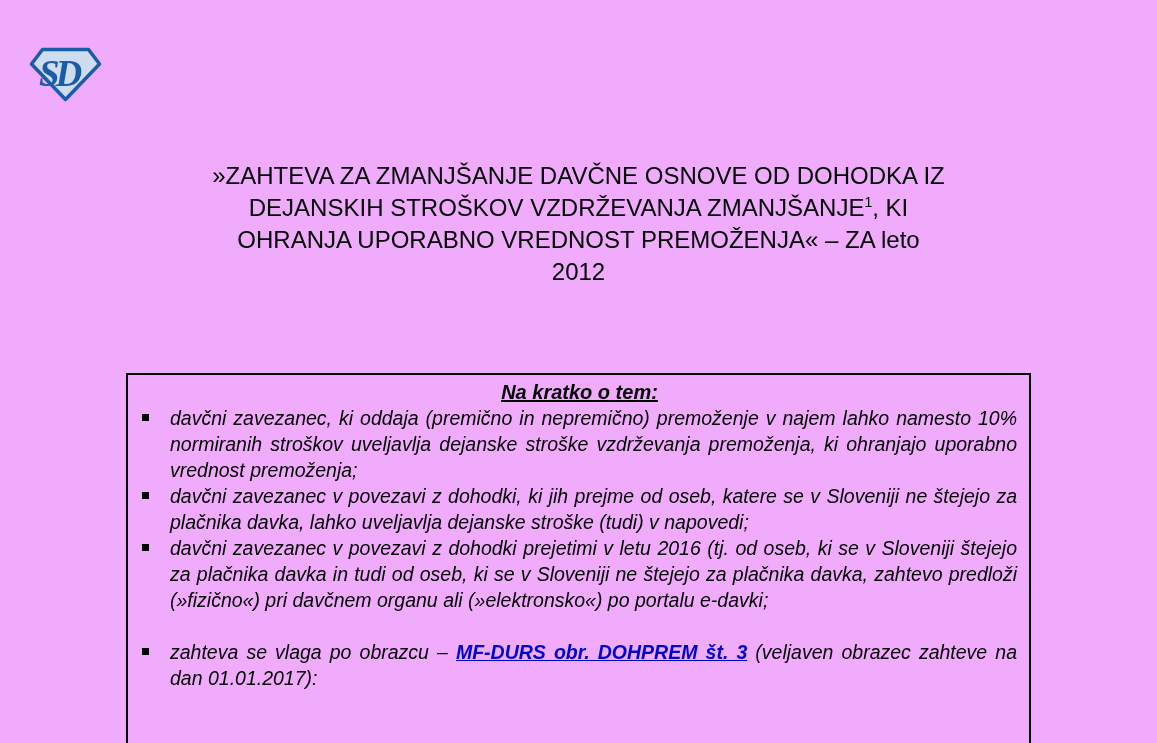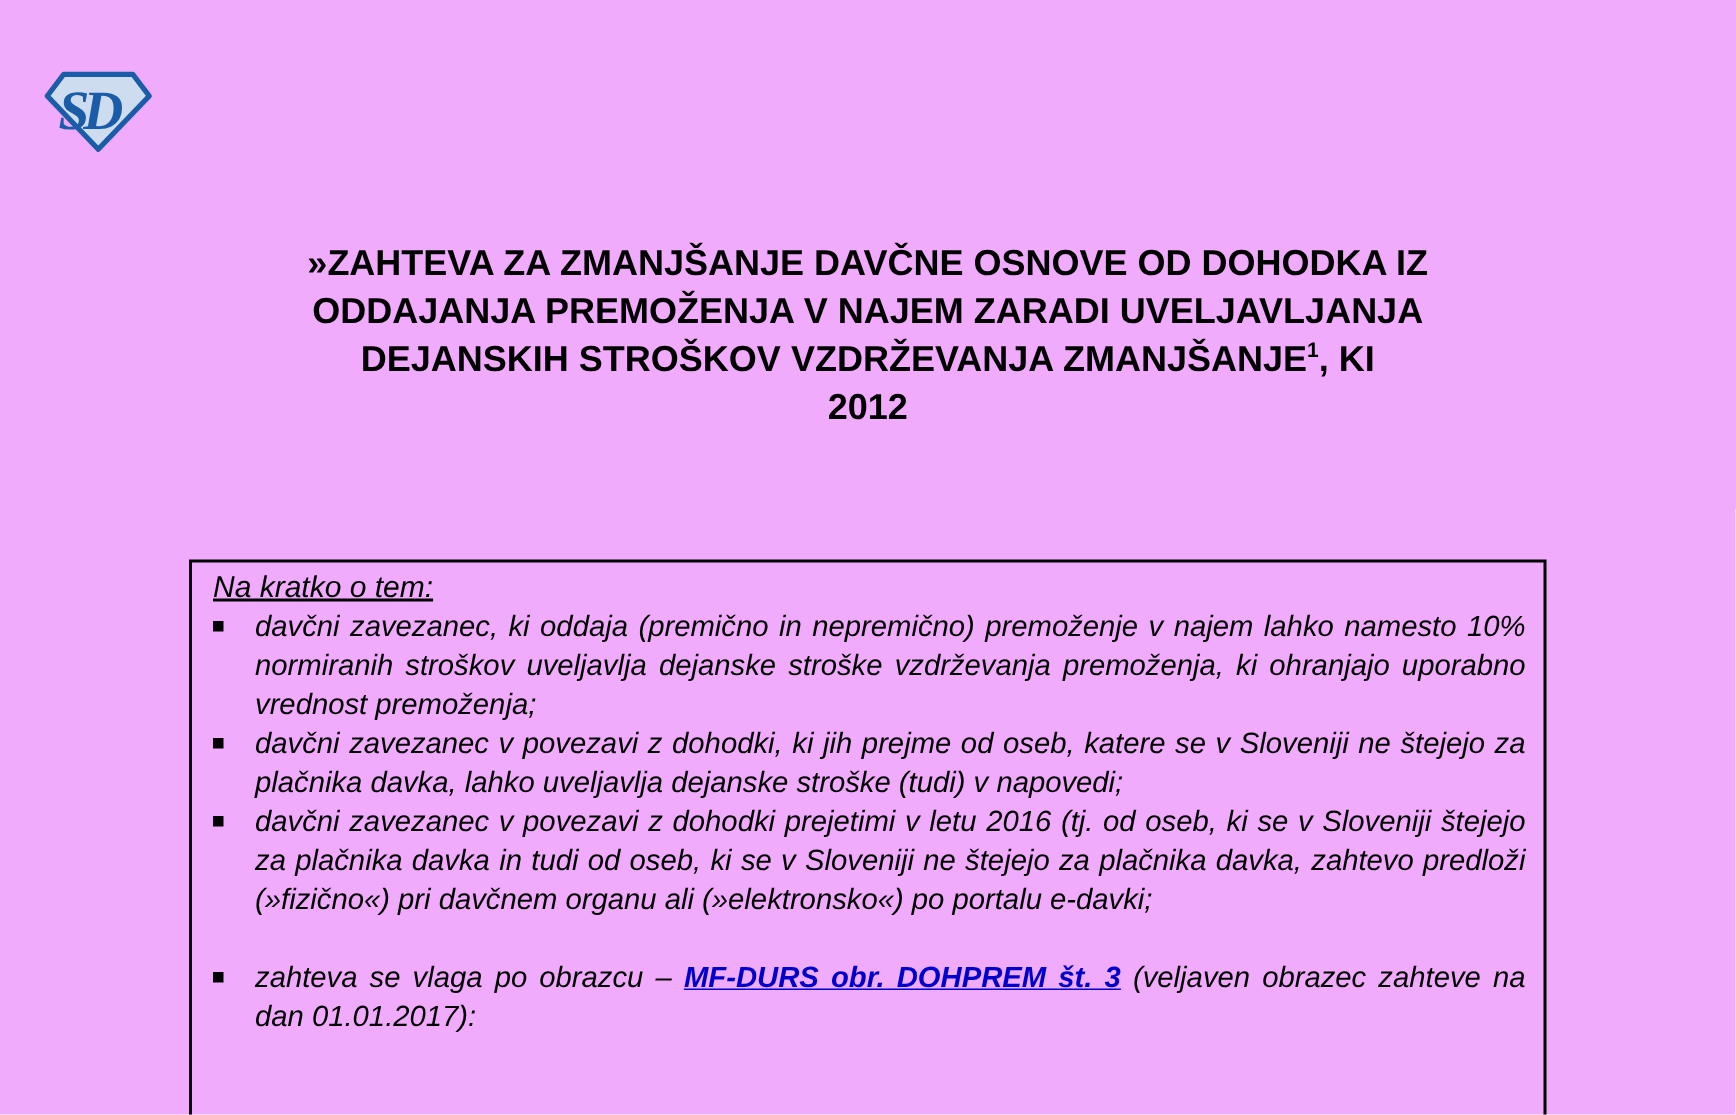"»ZAHTEVA ZA ZMANJŠANJE DAVČNE OSNOVE" .doc-title { font-weight: bold -> normal }
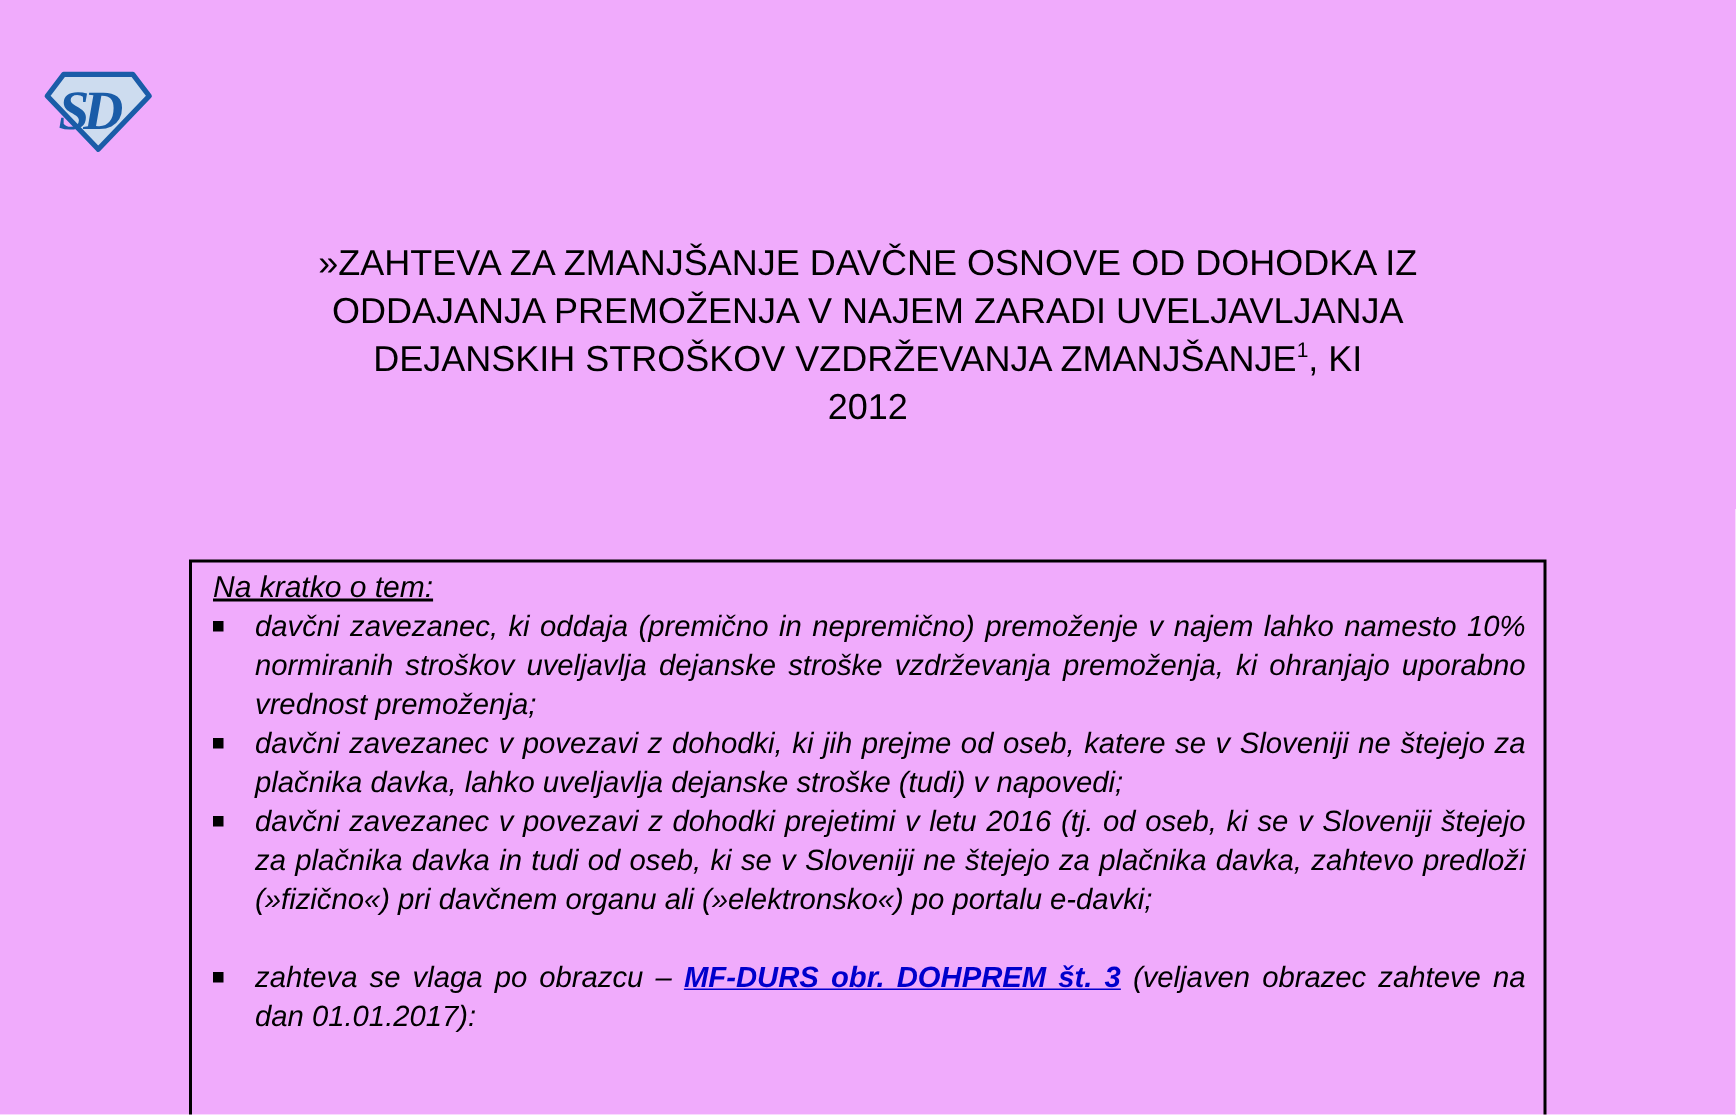"ODDAJANJA PREMOŽENJA V NAJEM ZARADI" div { html: <div>ODDAJANJA PREMOŽENJA V NAJEM ZARADI UVELJAVLJANJA</div> -> none }
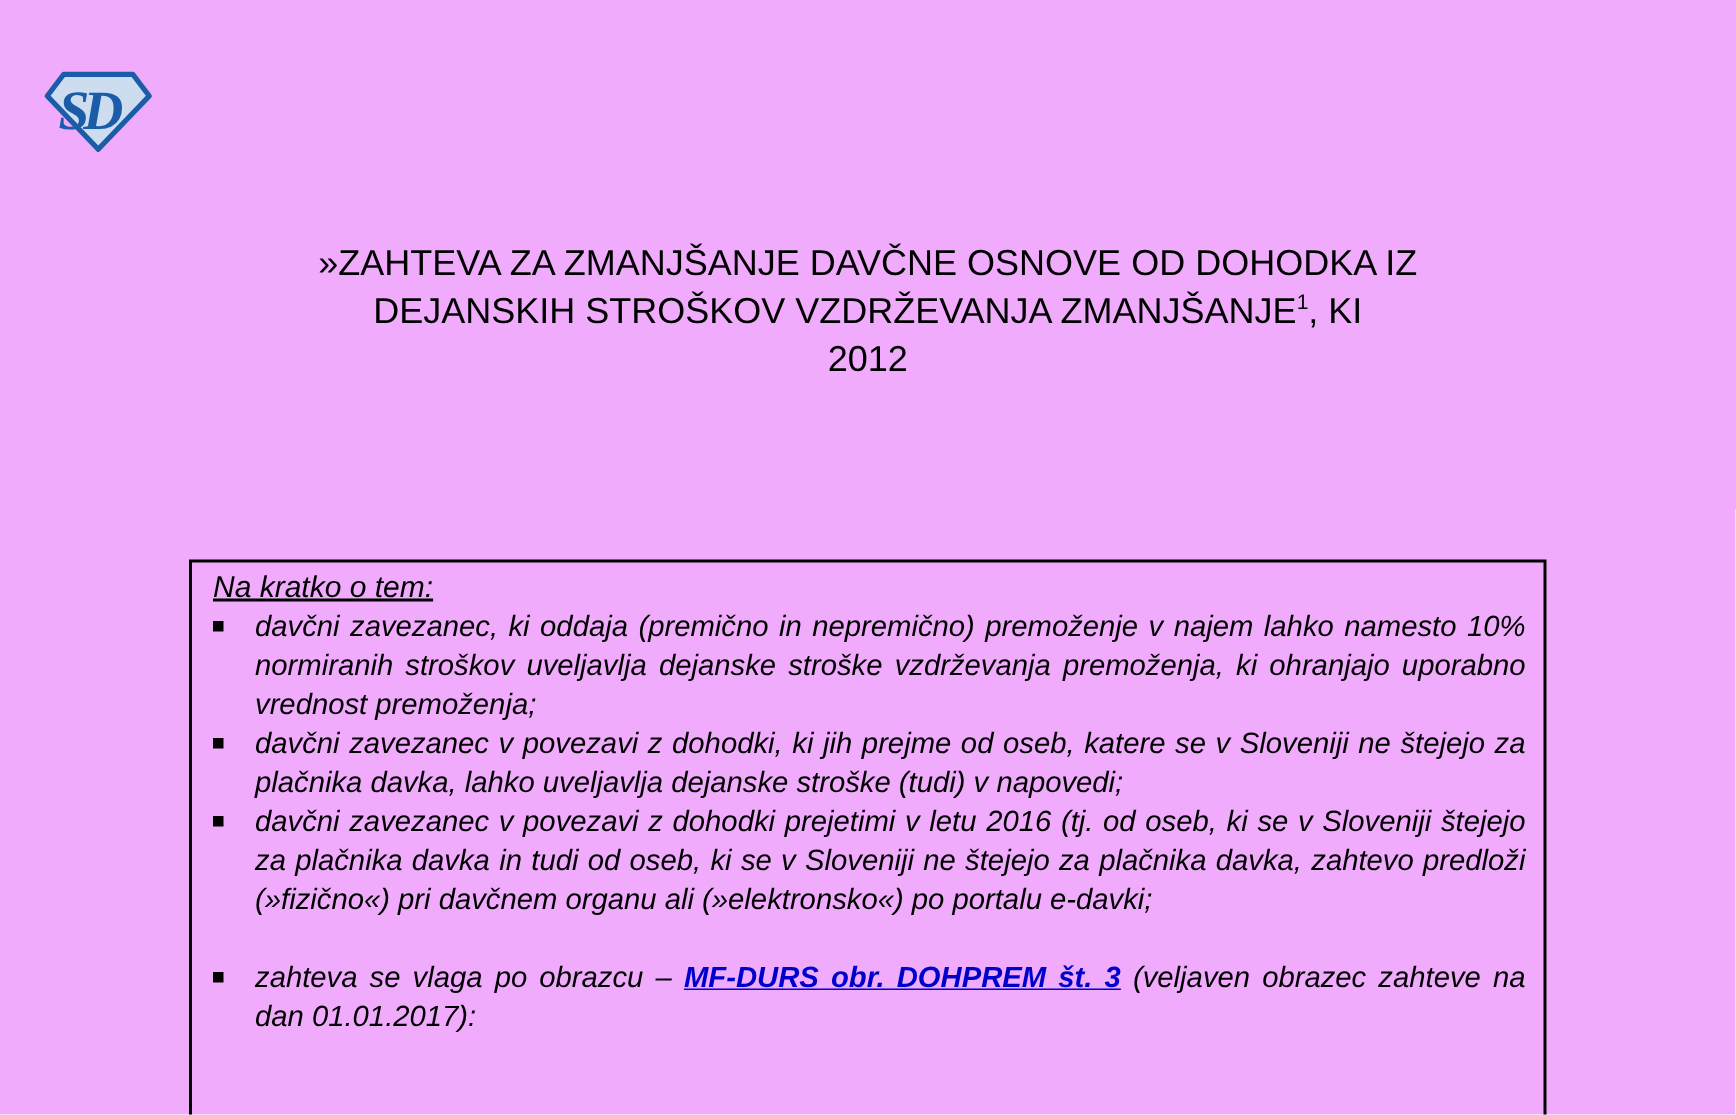"OHRANJA UPORABNO VREDNOST PREMOŽENJA« –" div { html: none -> <div>OHRANJA UPORABNO VREDNOST PREMOŽENJA« – ZA leto</div> }
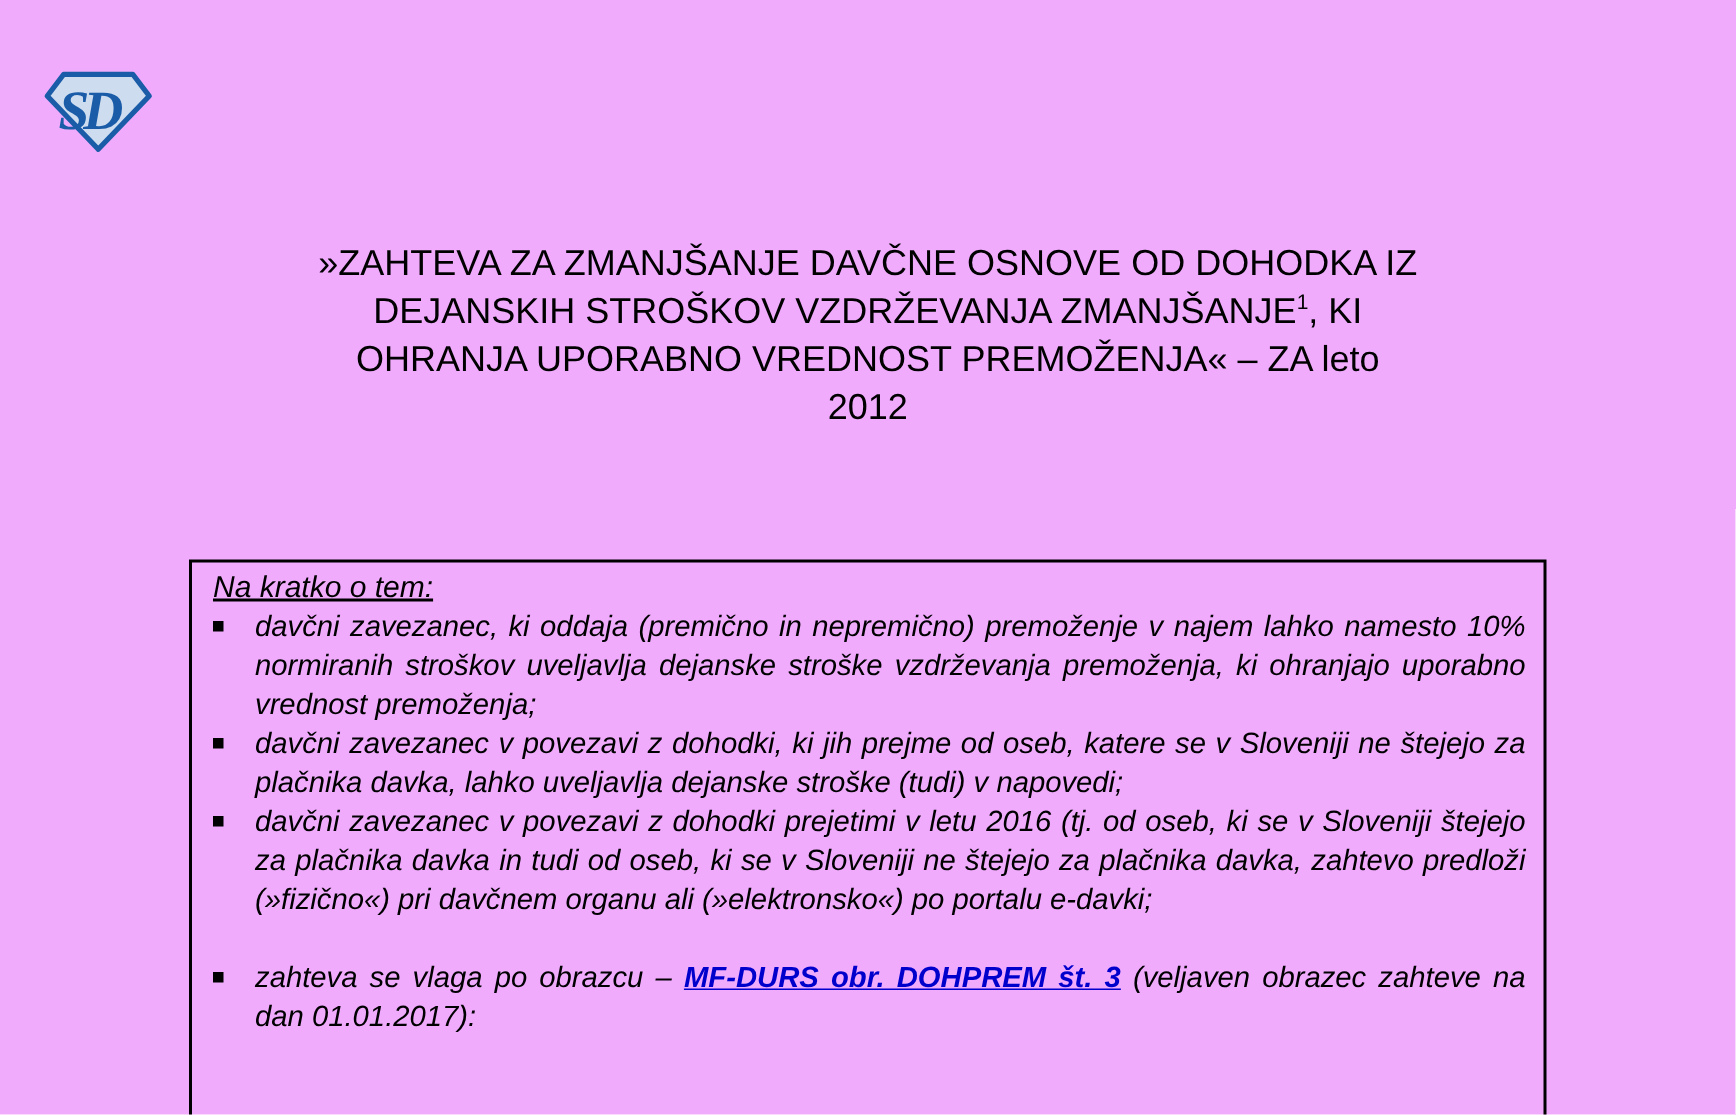"Na kratko o tem:" .box-heading { font-weight: normal -> bold; text-align: none -> center }
